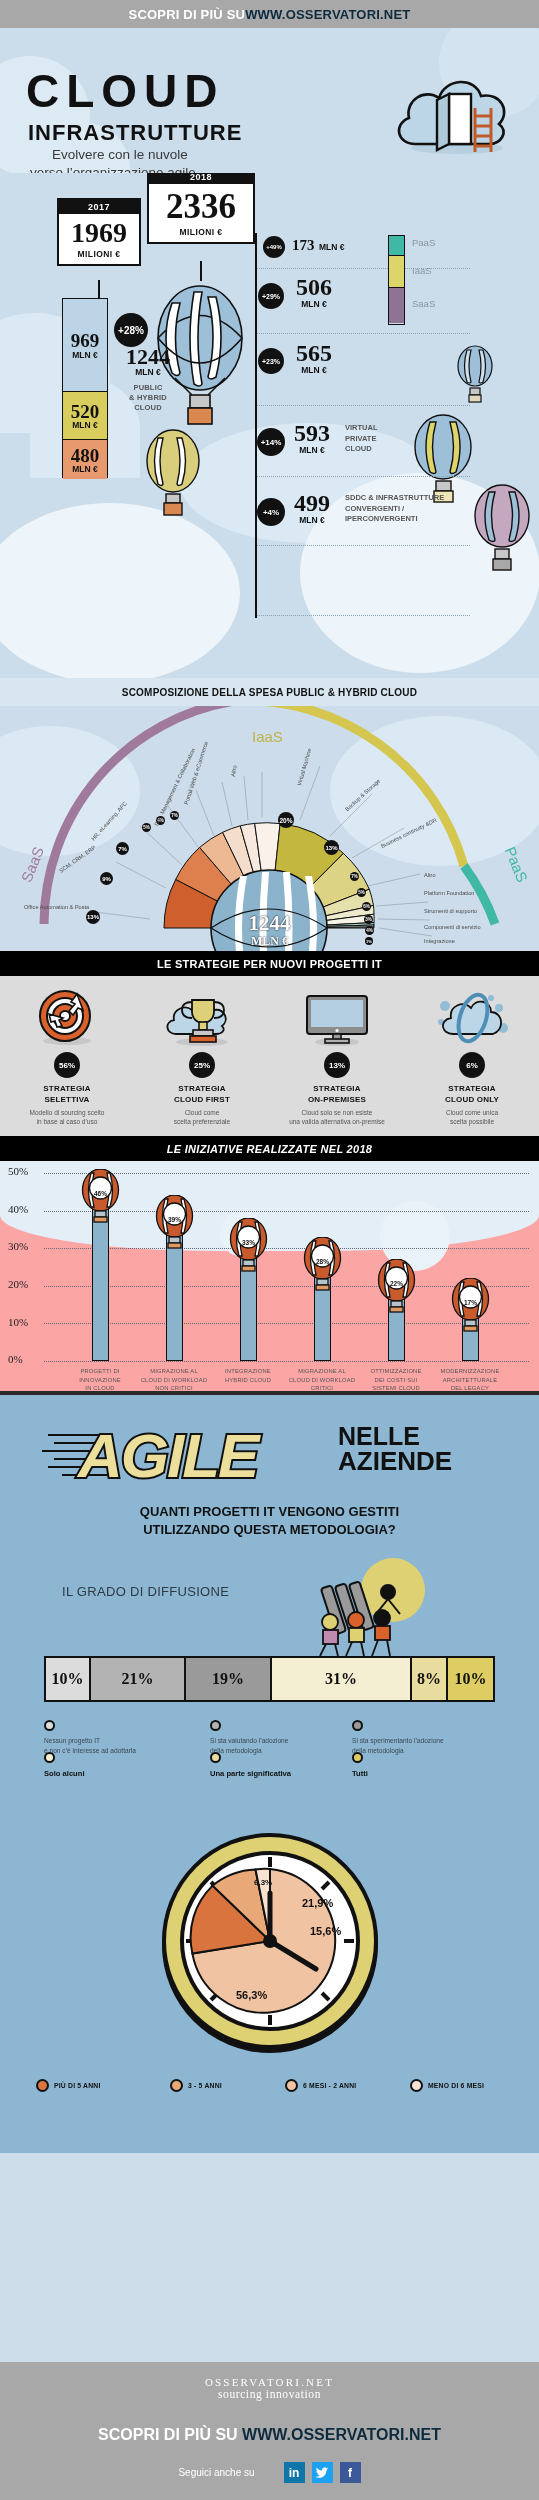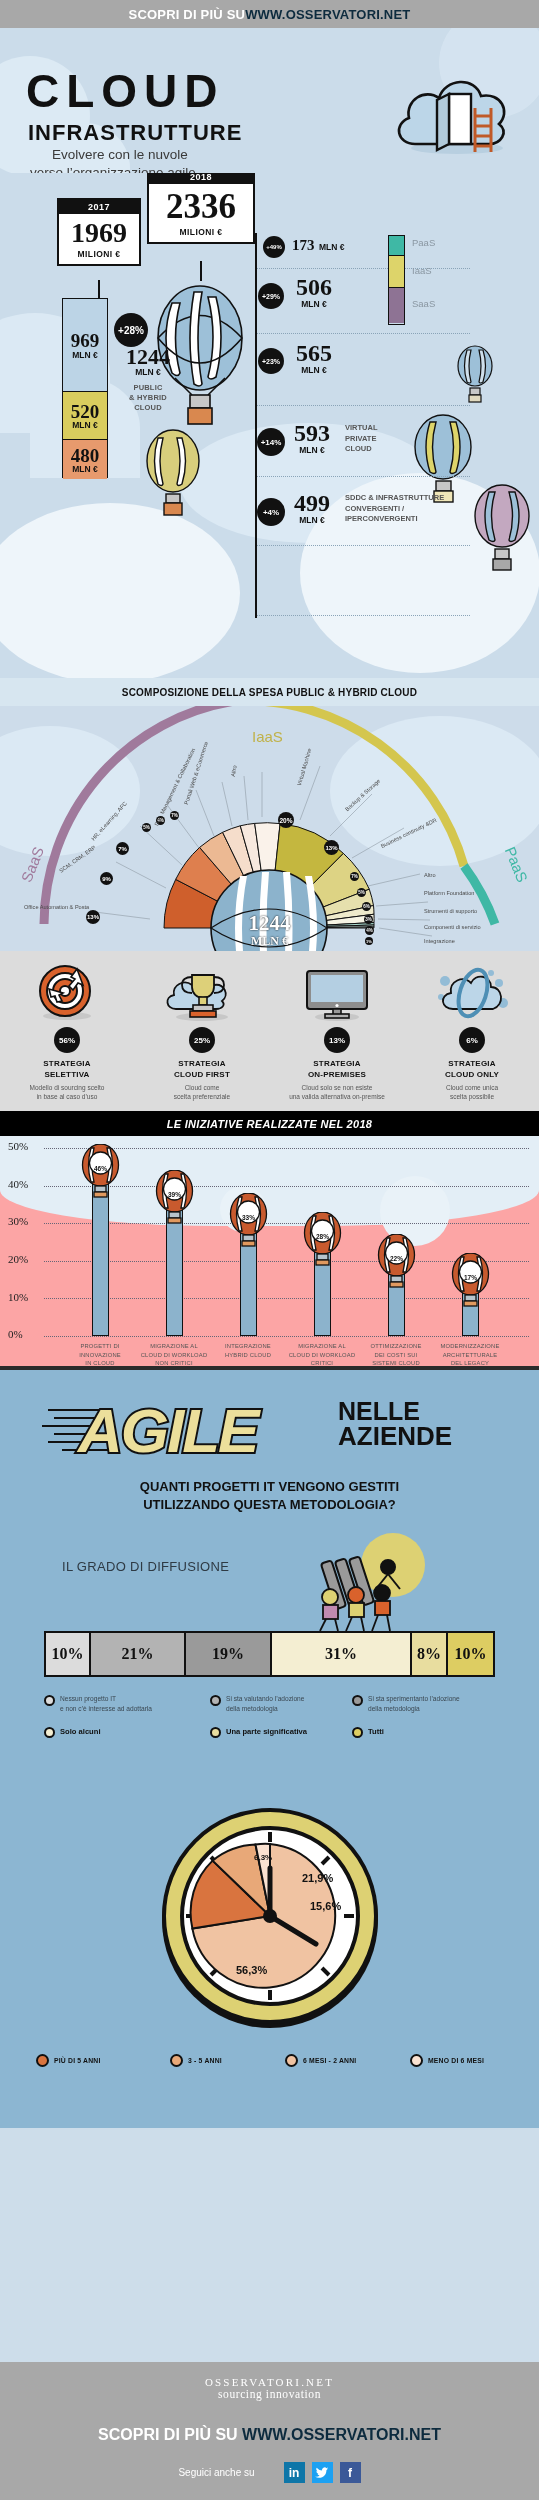"LE STRATEGIE PER NUOVI PROGETTI" div.banner { html: none -> <div>LE STRATEGIE PER NUOVI PROGETTI IT</div> }
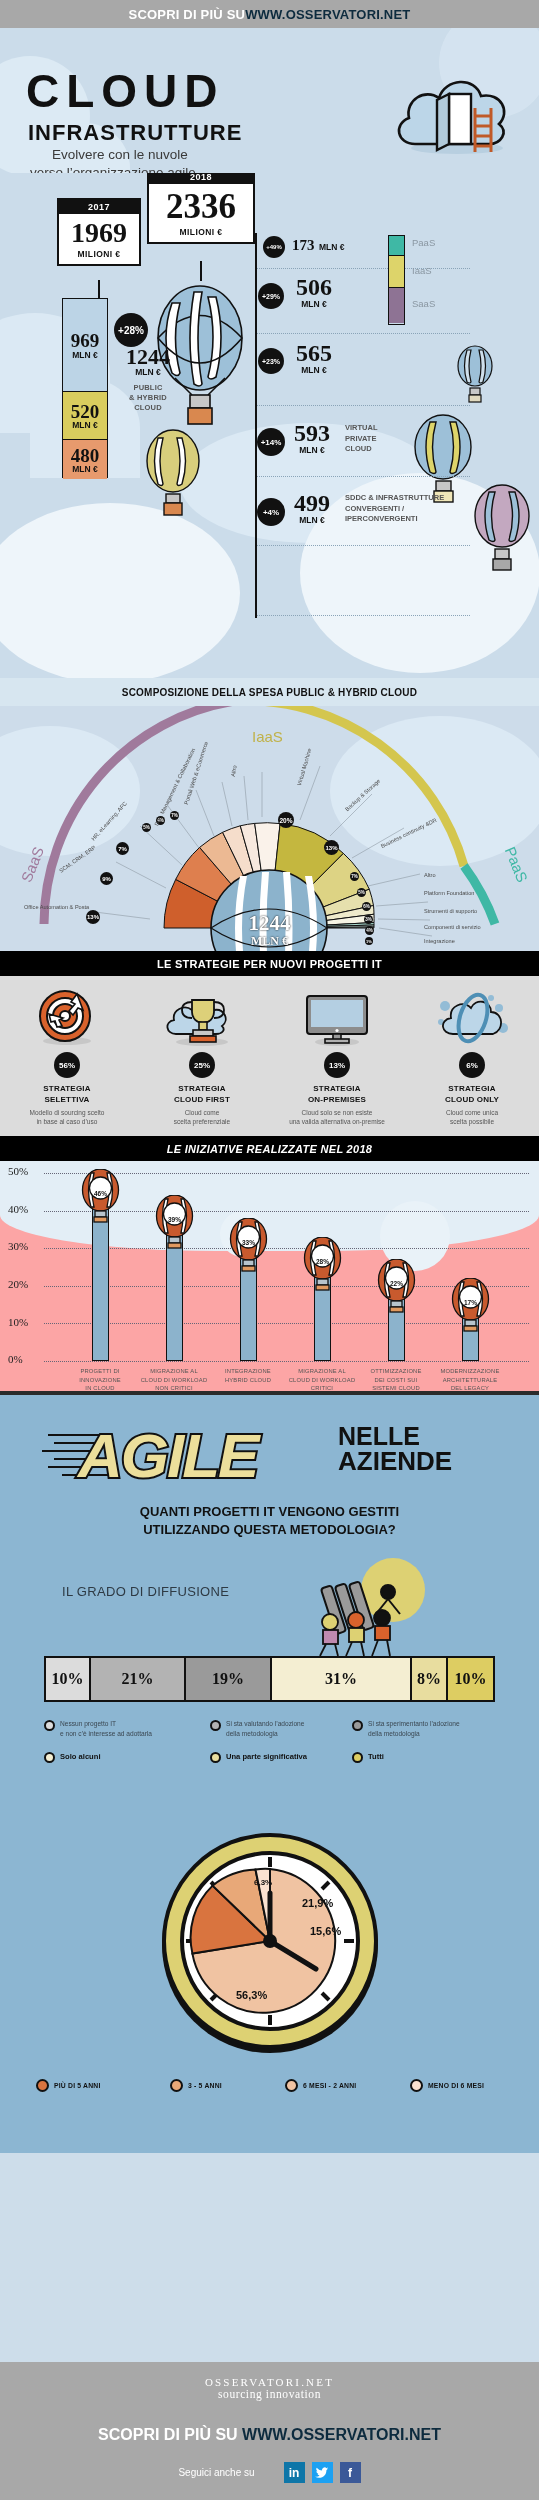"Solo alcuni" .legitem { flex-direction: none -> column }
